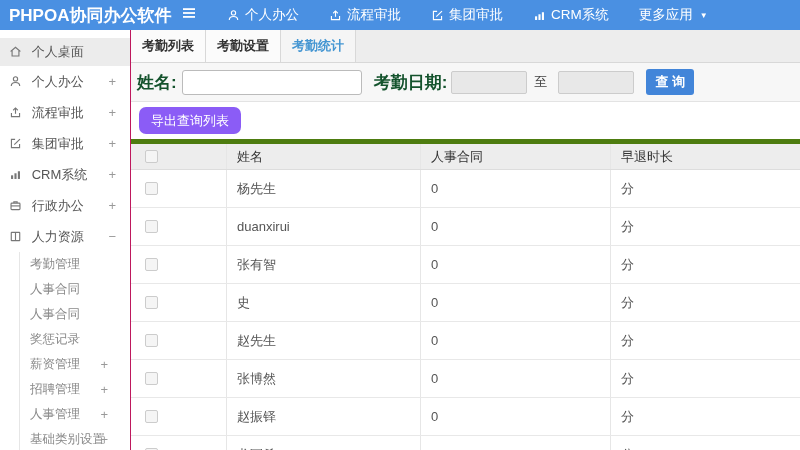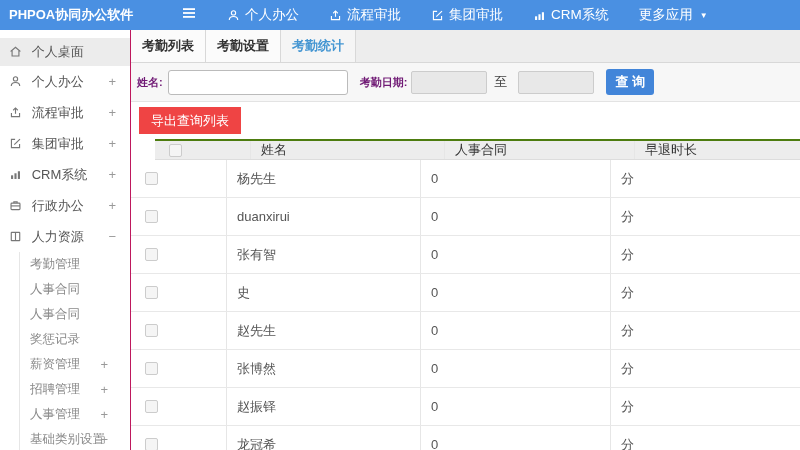"PHPOA协同办公软件" .brand { font-size: 13px -> 17px }
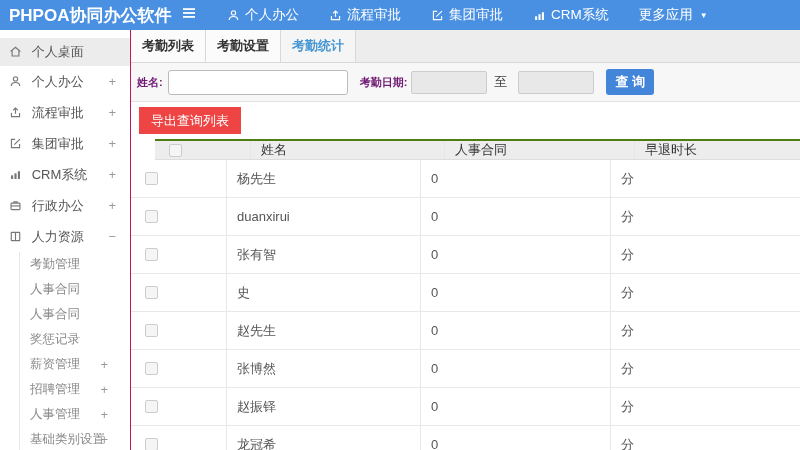"姓名:" .flabel { color: #701a75 -> #14532d; font-size: 11px -> 17px }
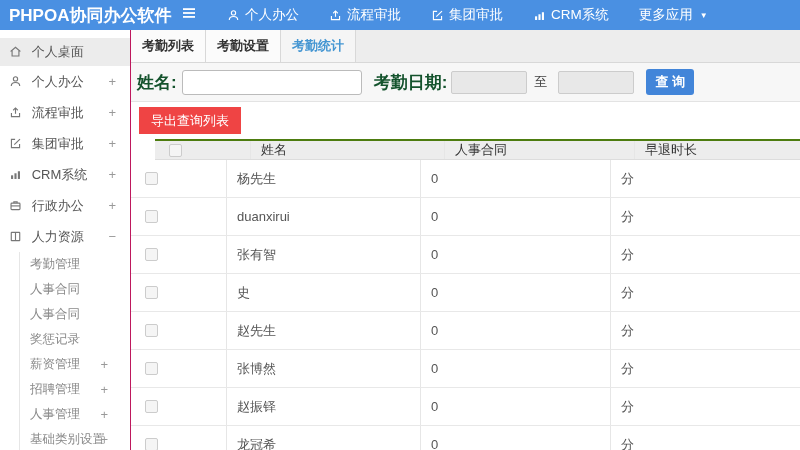"导出查询列表" .export-btn { background: #ef4444 -> #8b5cf6; border-radius: 0 -> 7px }
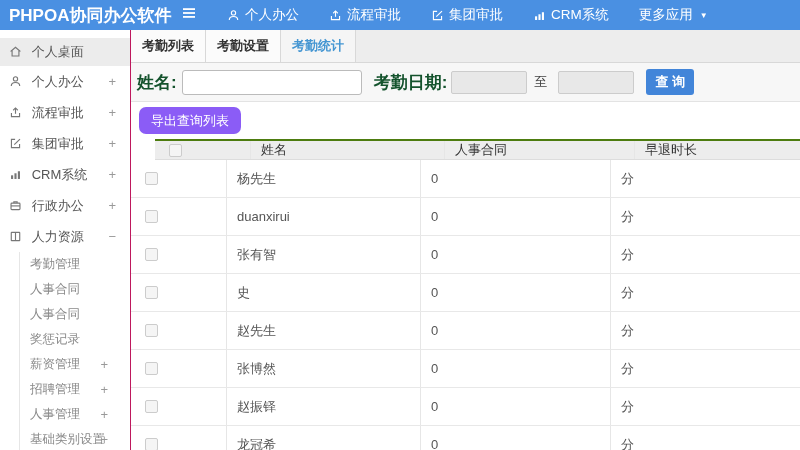"姓名" .grid-head { border-top: 2px solid #4d7c0f -> 5px solid #4d7c0f; height: 21px -> 31px; margin-left: 24px -> none }
